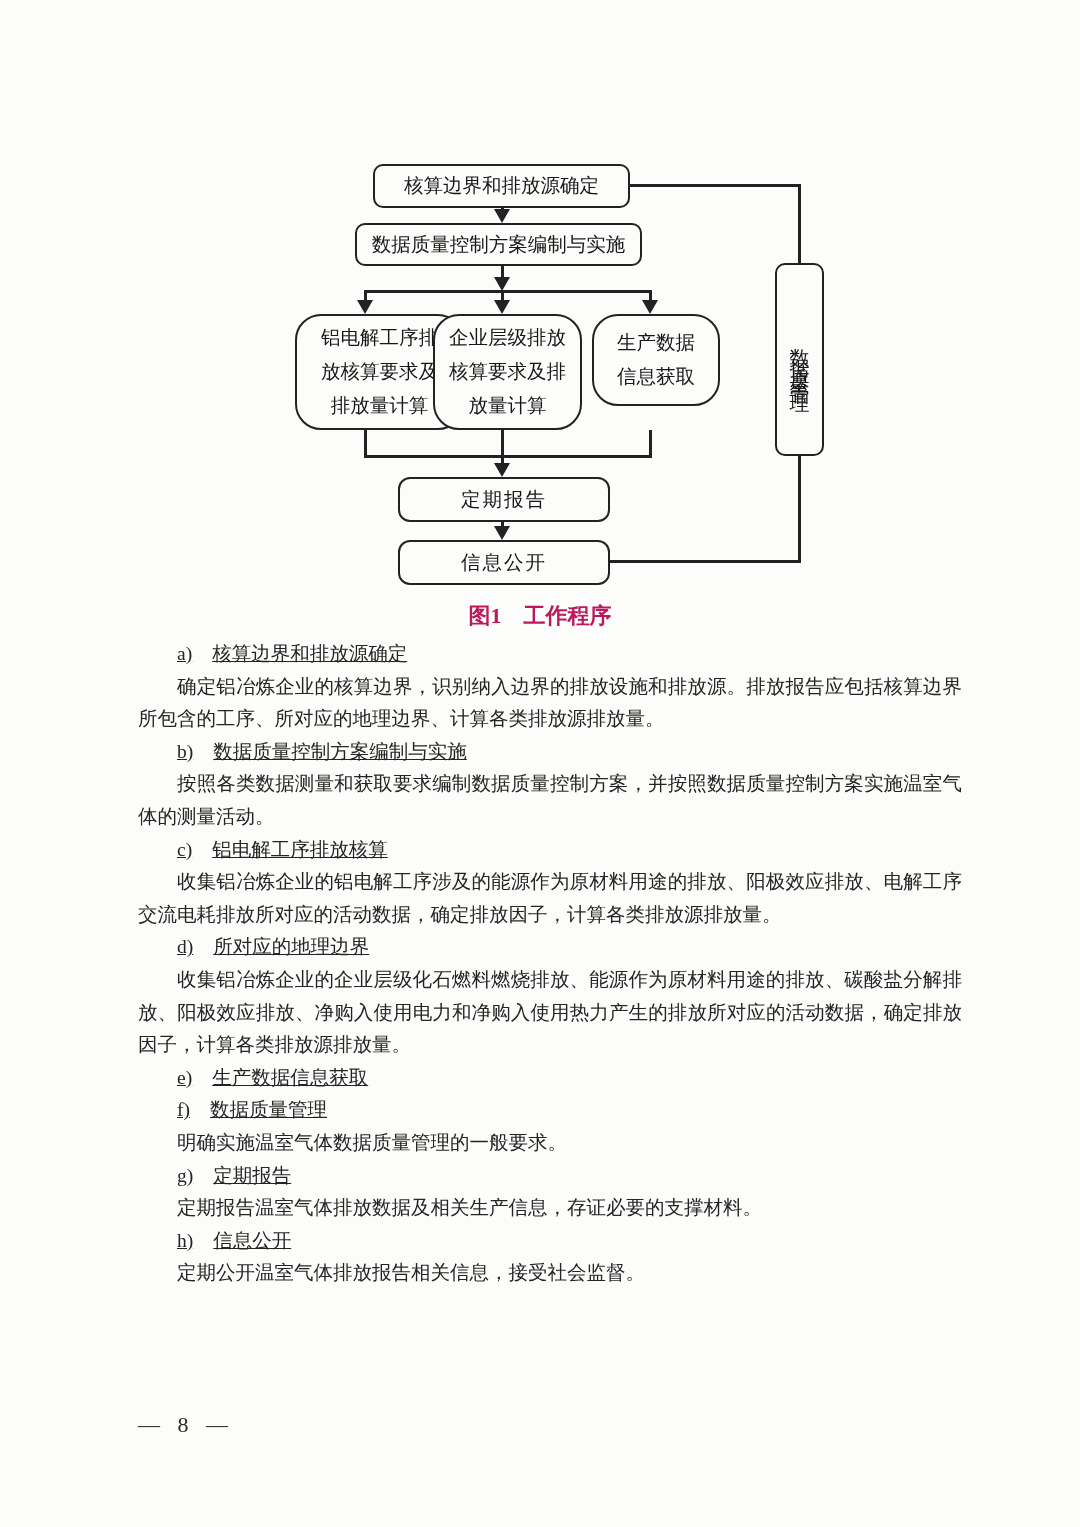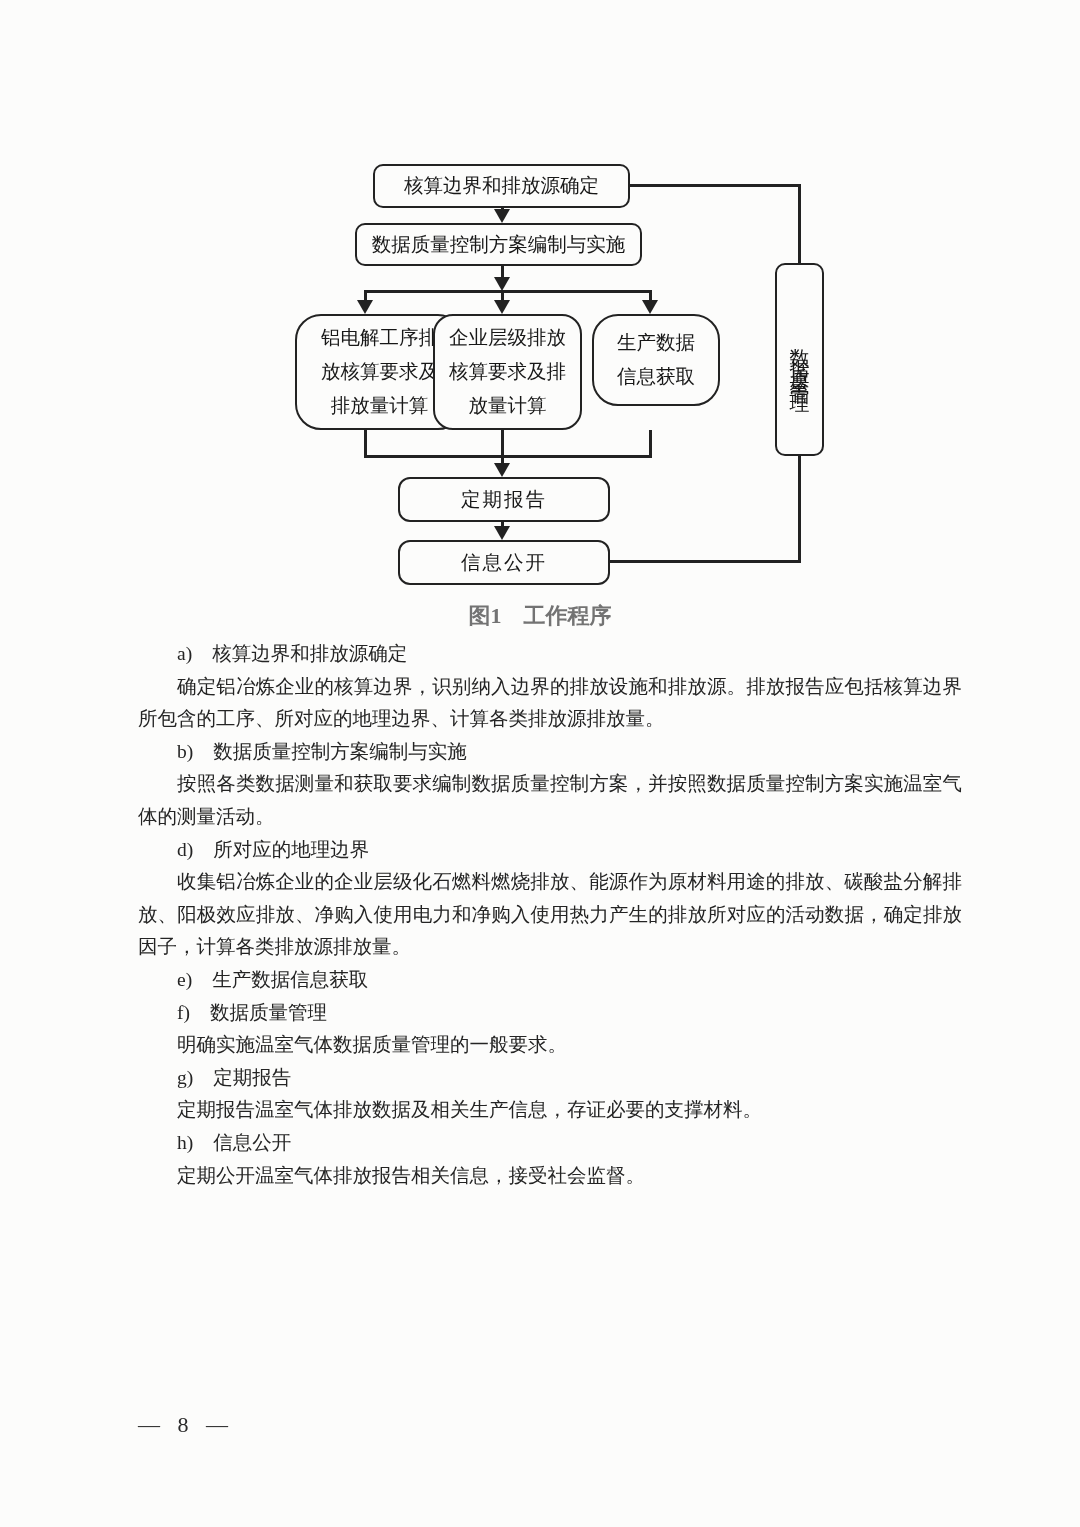"企业层级排放" div.fbox { border-radius: 20px -> none }
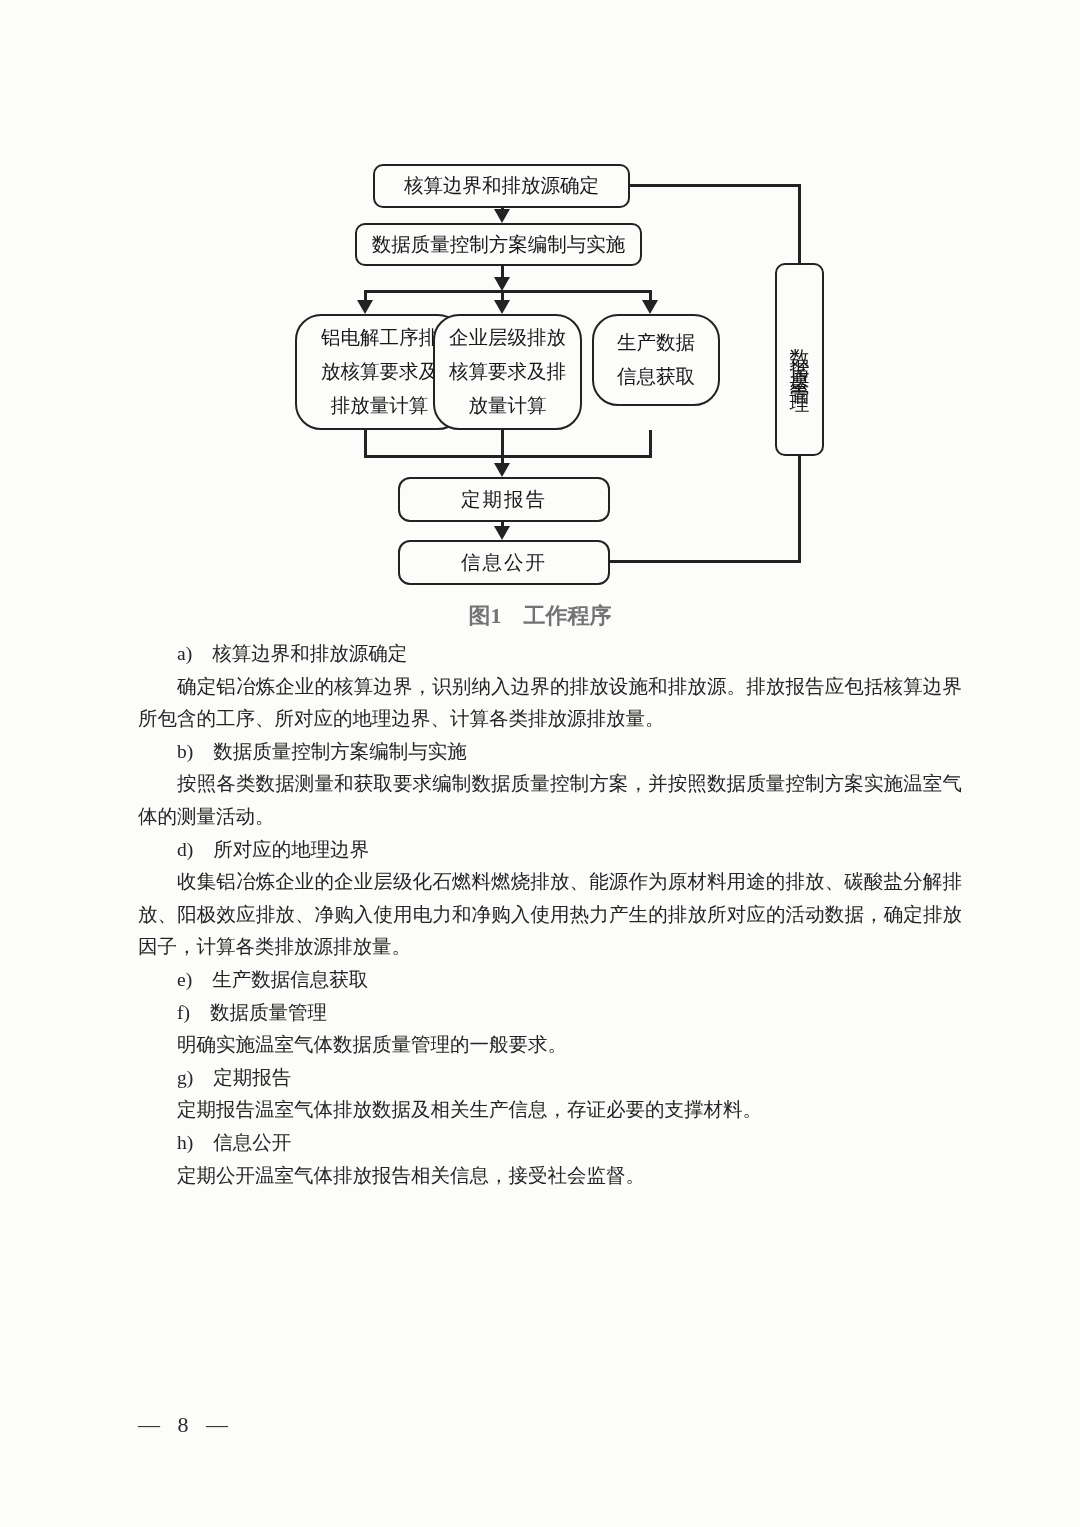"图1 工作程序" .caption { color: #737373 -> #be185d }
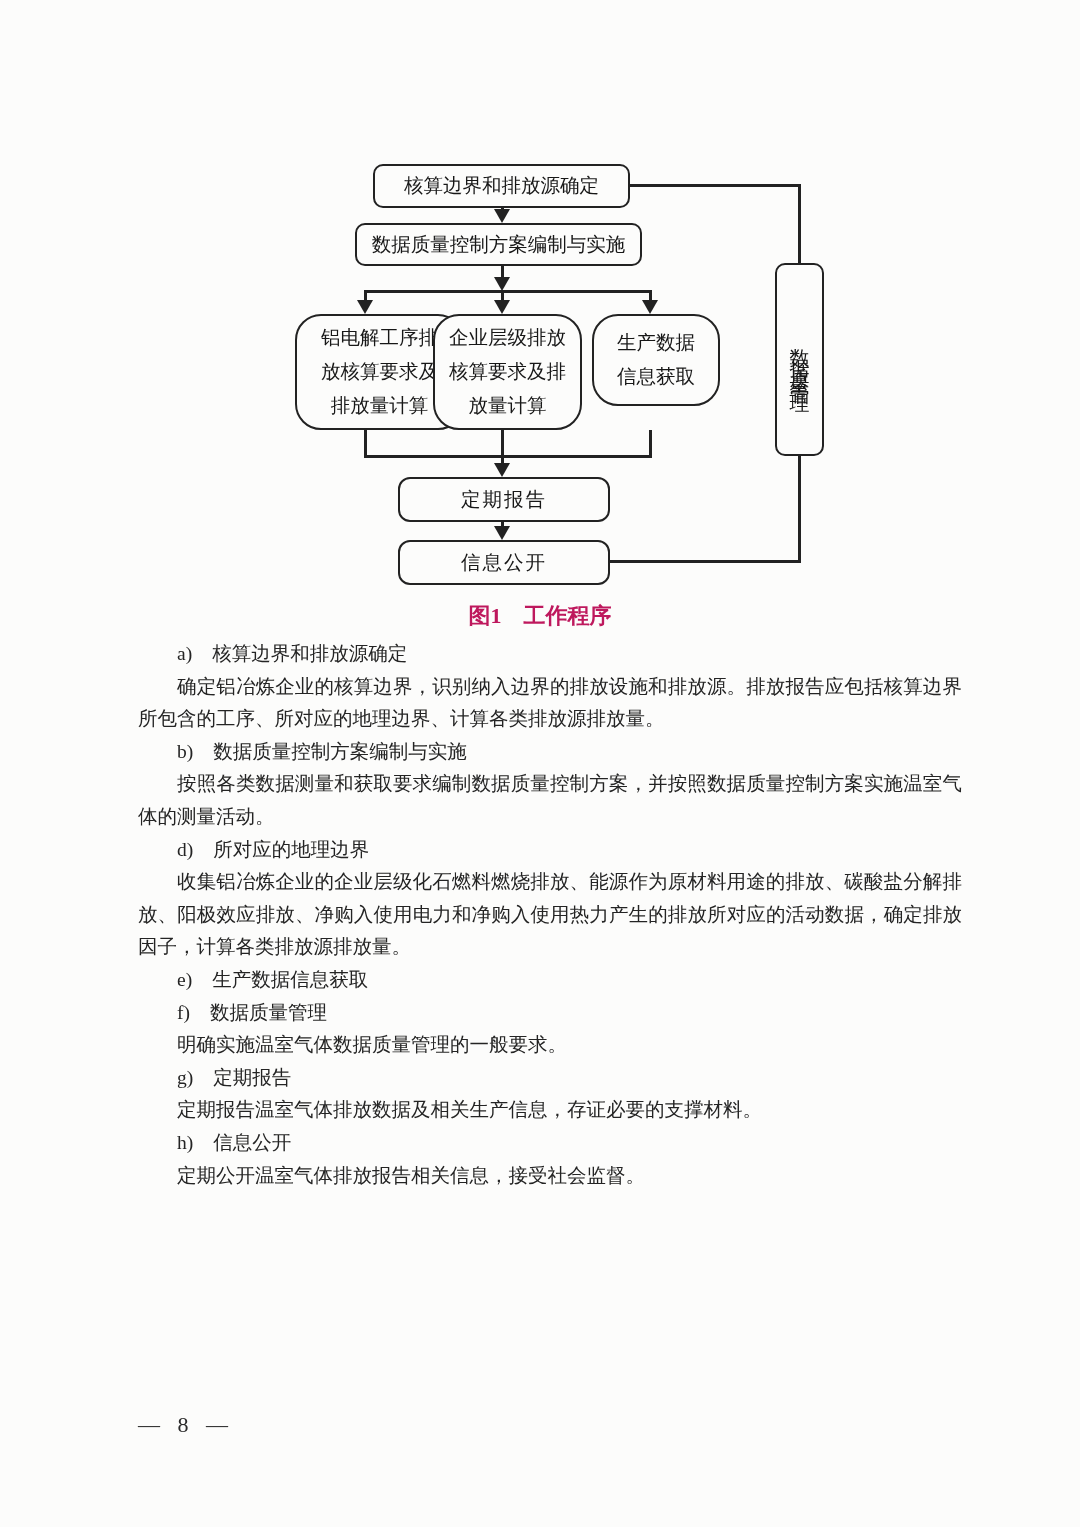"a) 核算边界和排放源确定" .sec-head { text-decoration: none -> underline }
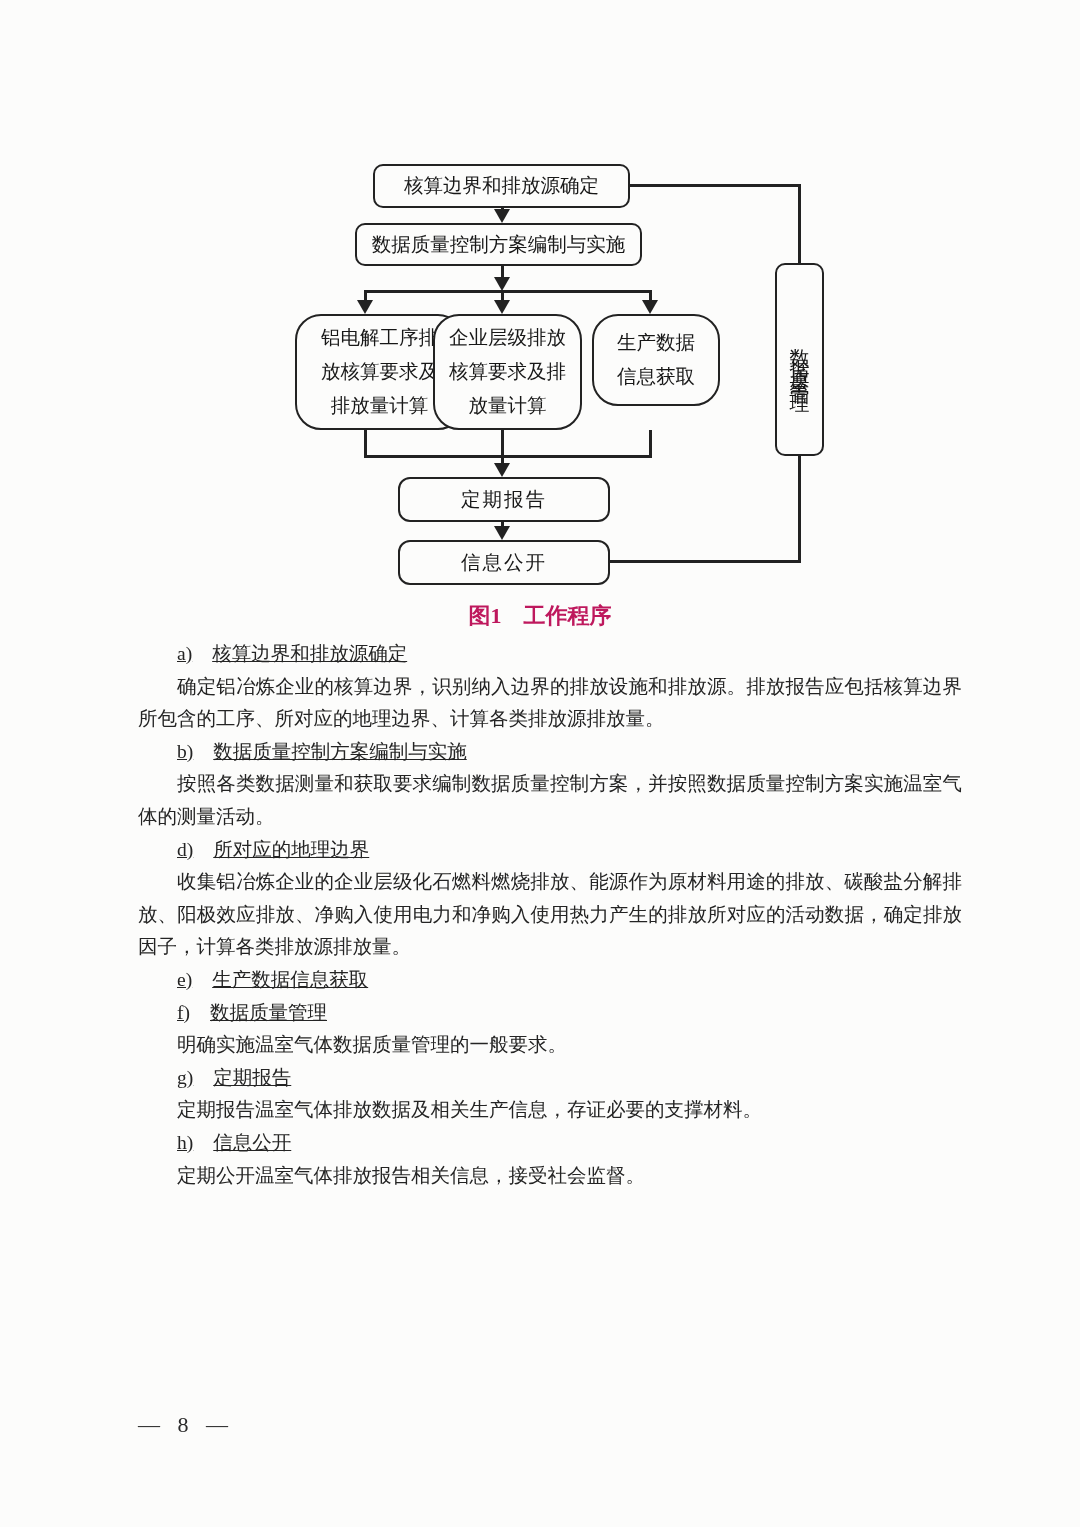"c) 铝电解工序排放核算" div { html: none -> <div> <p><span>c)</span><span>铝电解工序排放核算</span></p> <p>收集铝冶炼企业的铝电解工序涉及的能源作为原材料用途的排放、阳极效应排放、电解工序交流电耗排放所对应的活动数据，确定排放因子，计算各类排放源排放量。</p> </div> }
